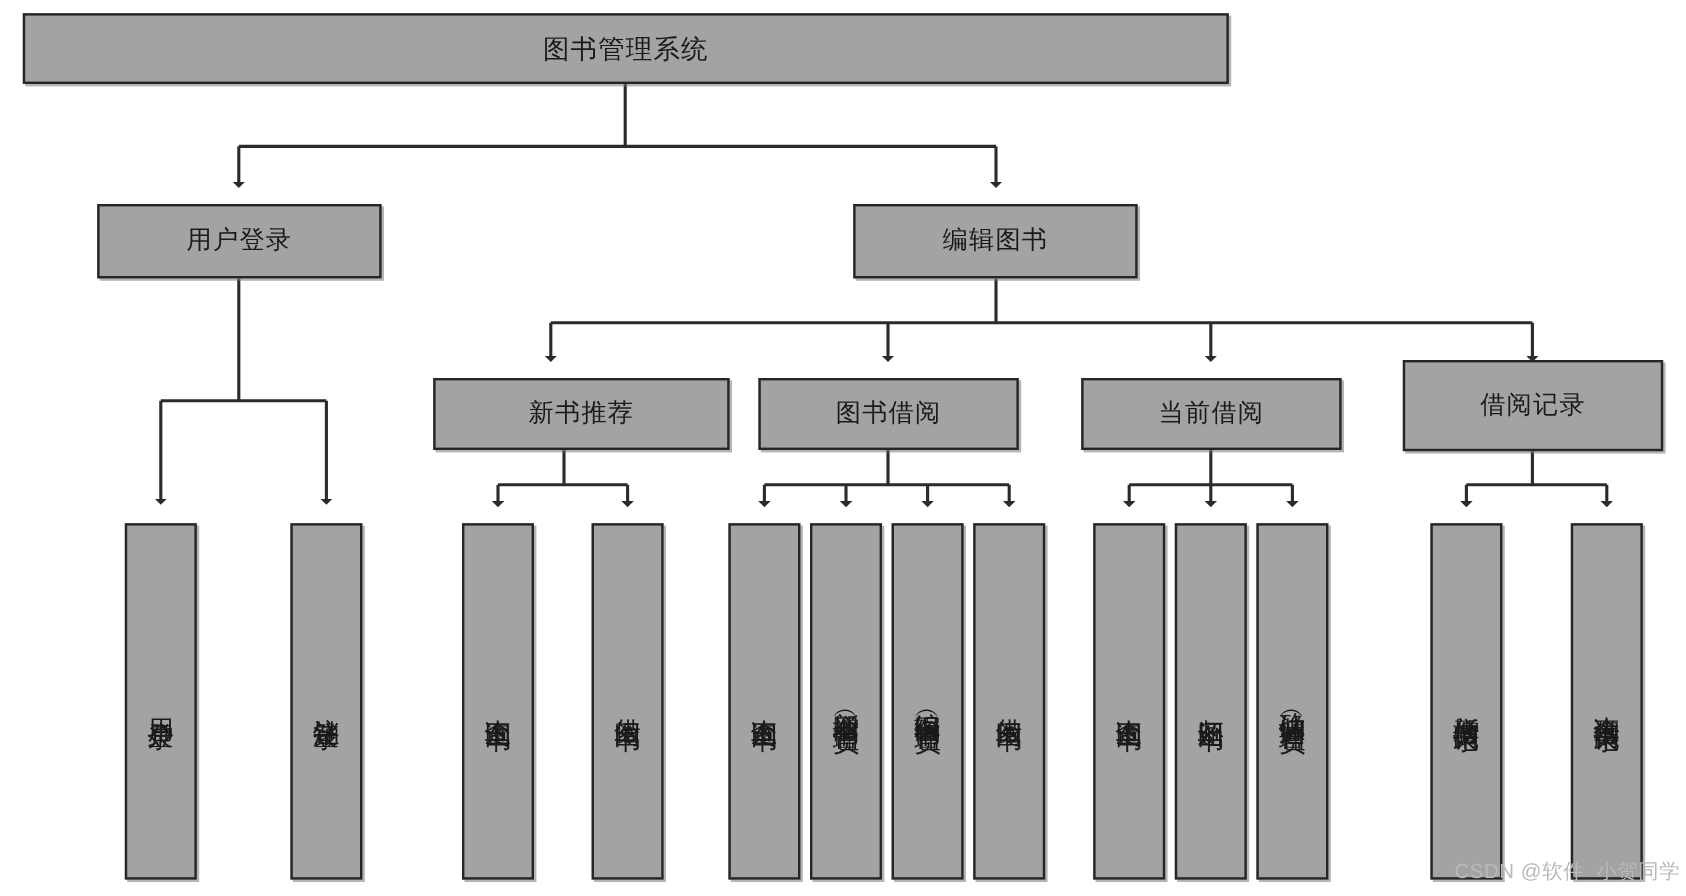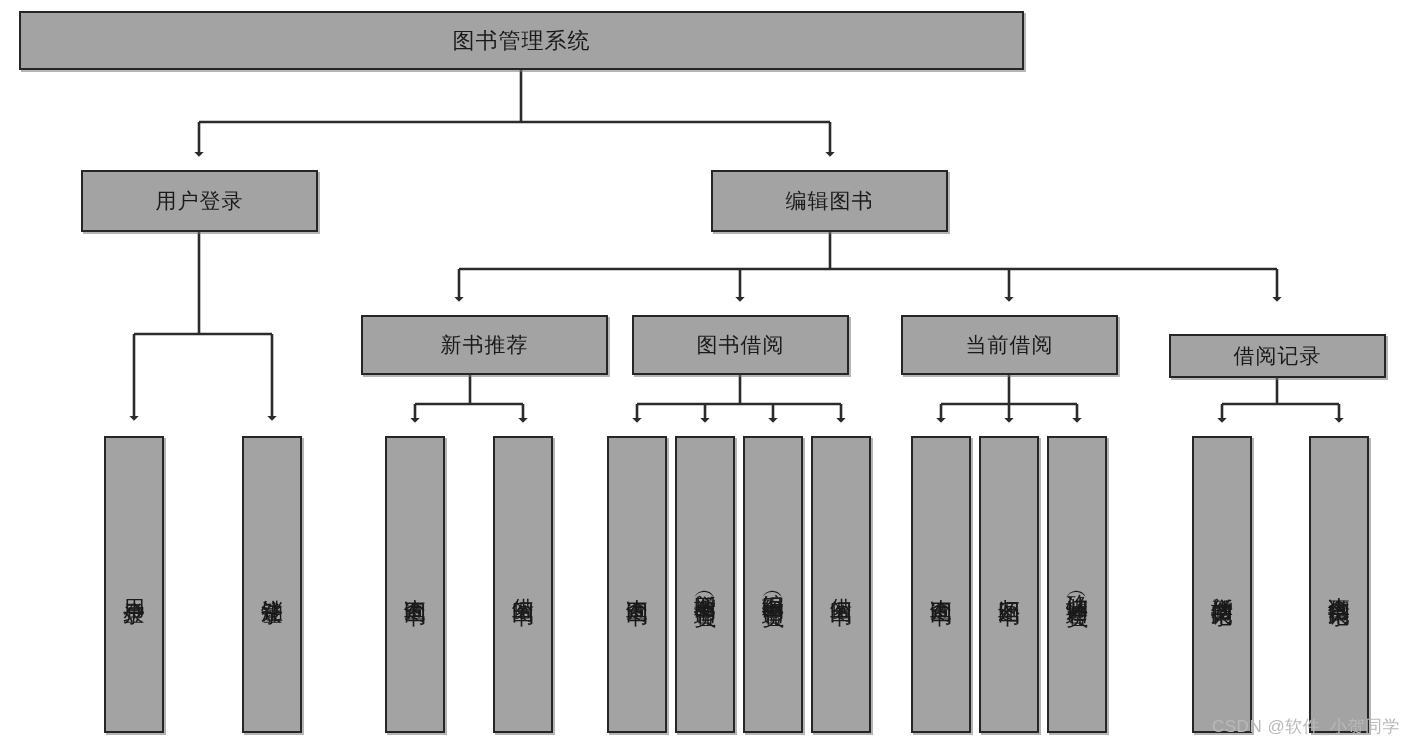"借阅记录" div.node { height: 44px -> 76px; top: 334px -> 300px }
